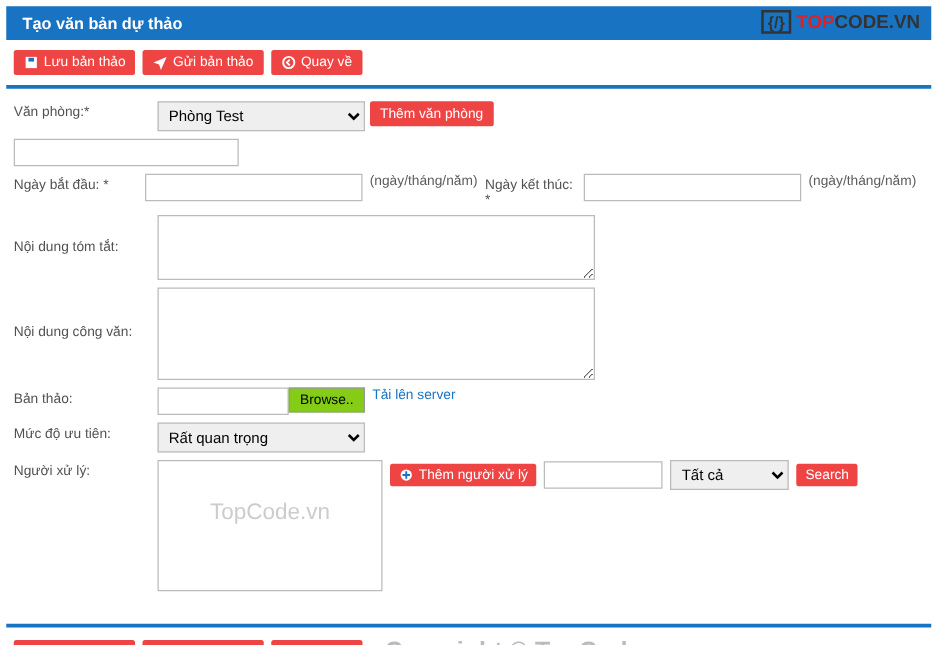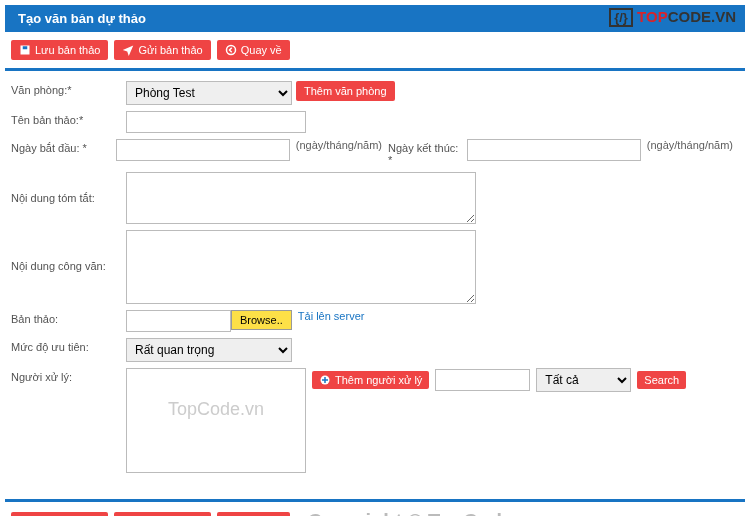"Tên bản thảo:*" div.lbl { html: <div>Tên bản thảo:*</div> -> none }
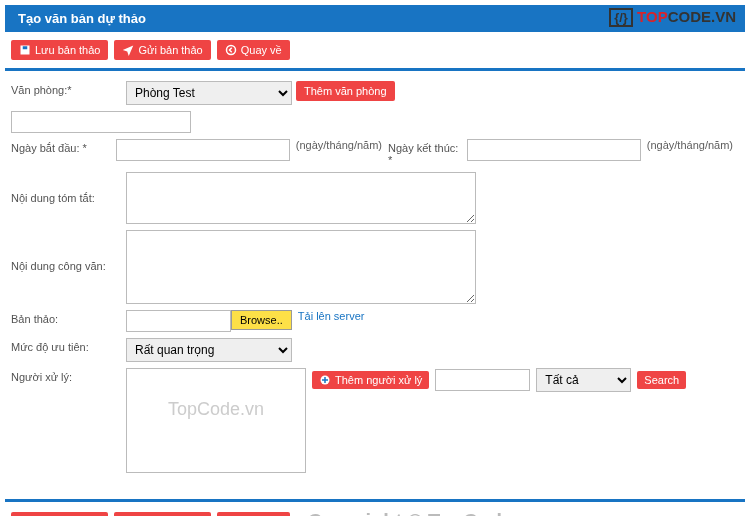"Browse.." .browse-btn { background: #fde047 -> #84cc16 }
